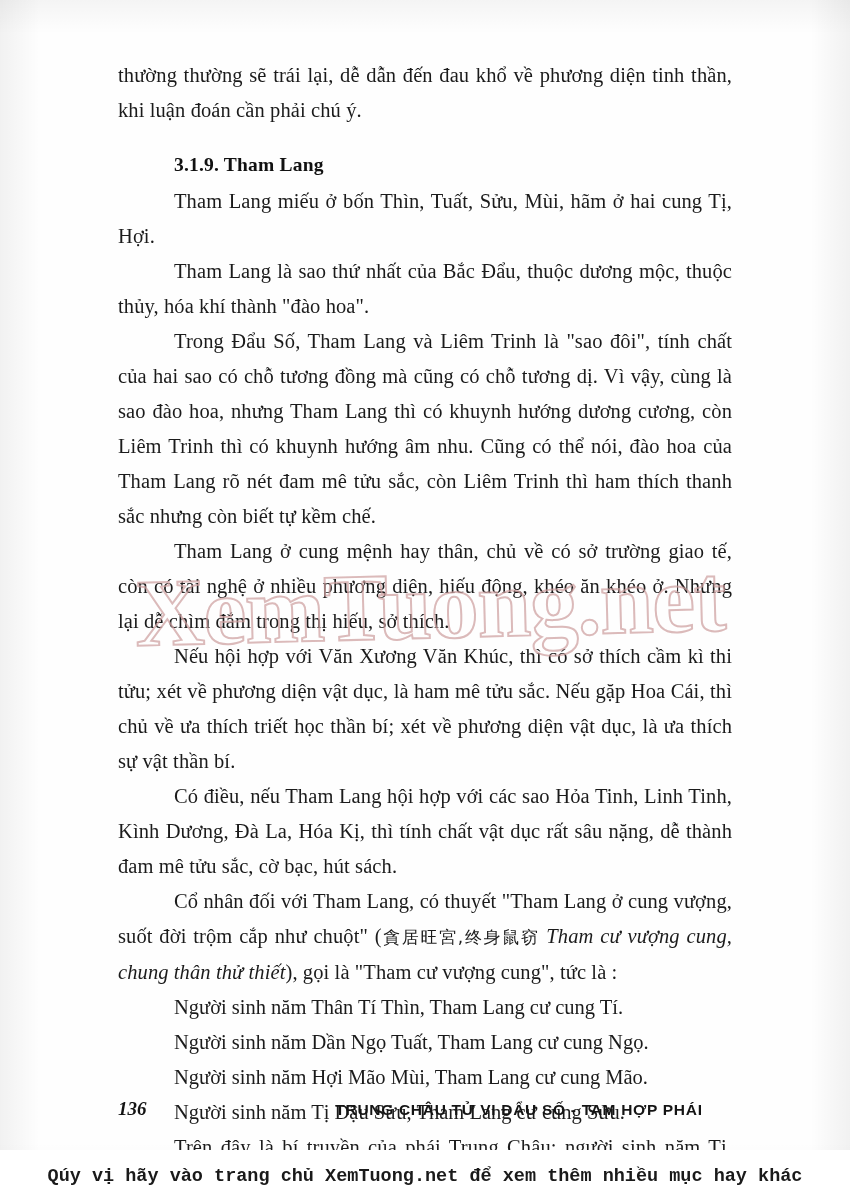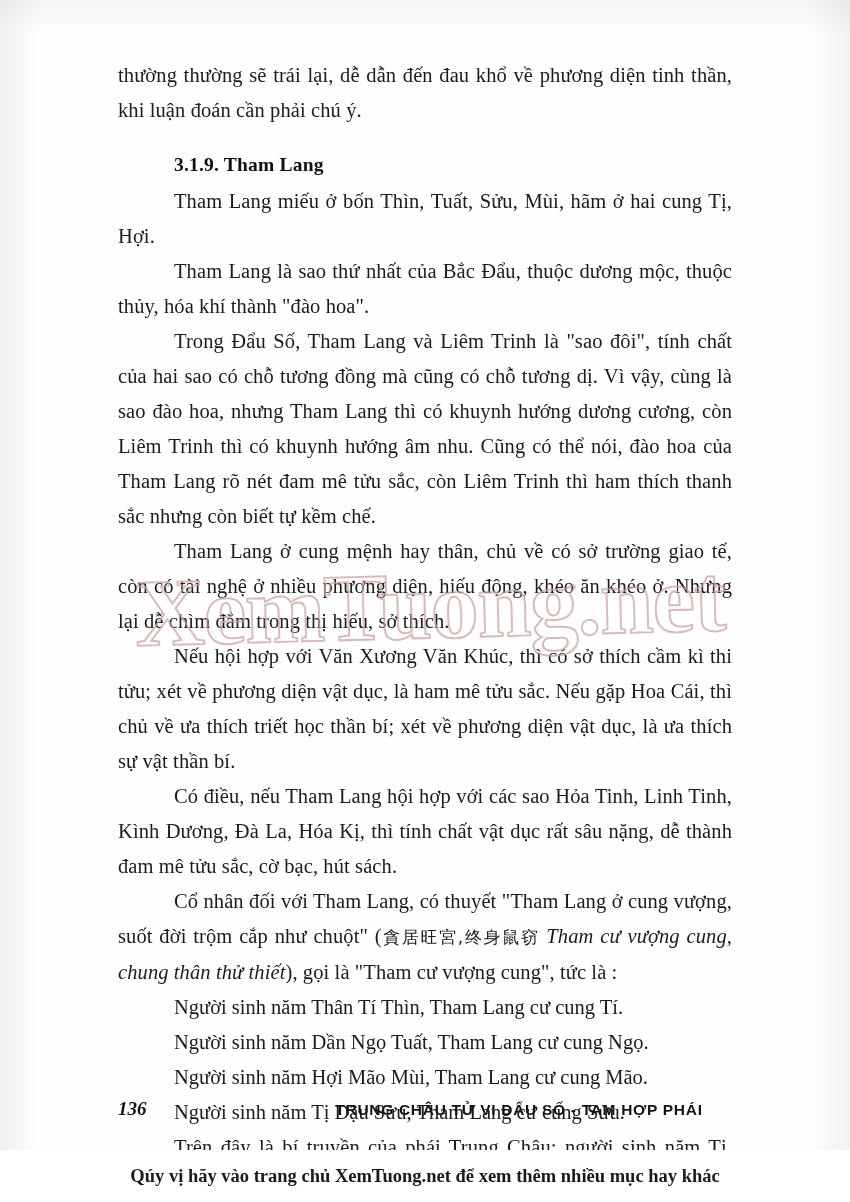"Qúy vị hãy vào trang" .caption-text { font-family: Liberation Serif, serif -> Liberation Mono, monospace }
